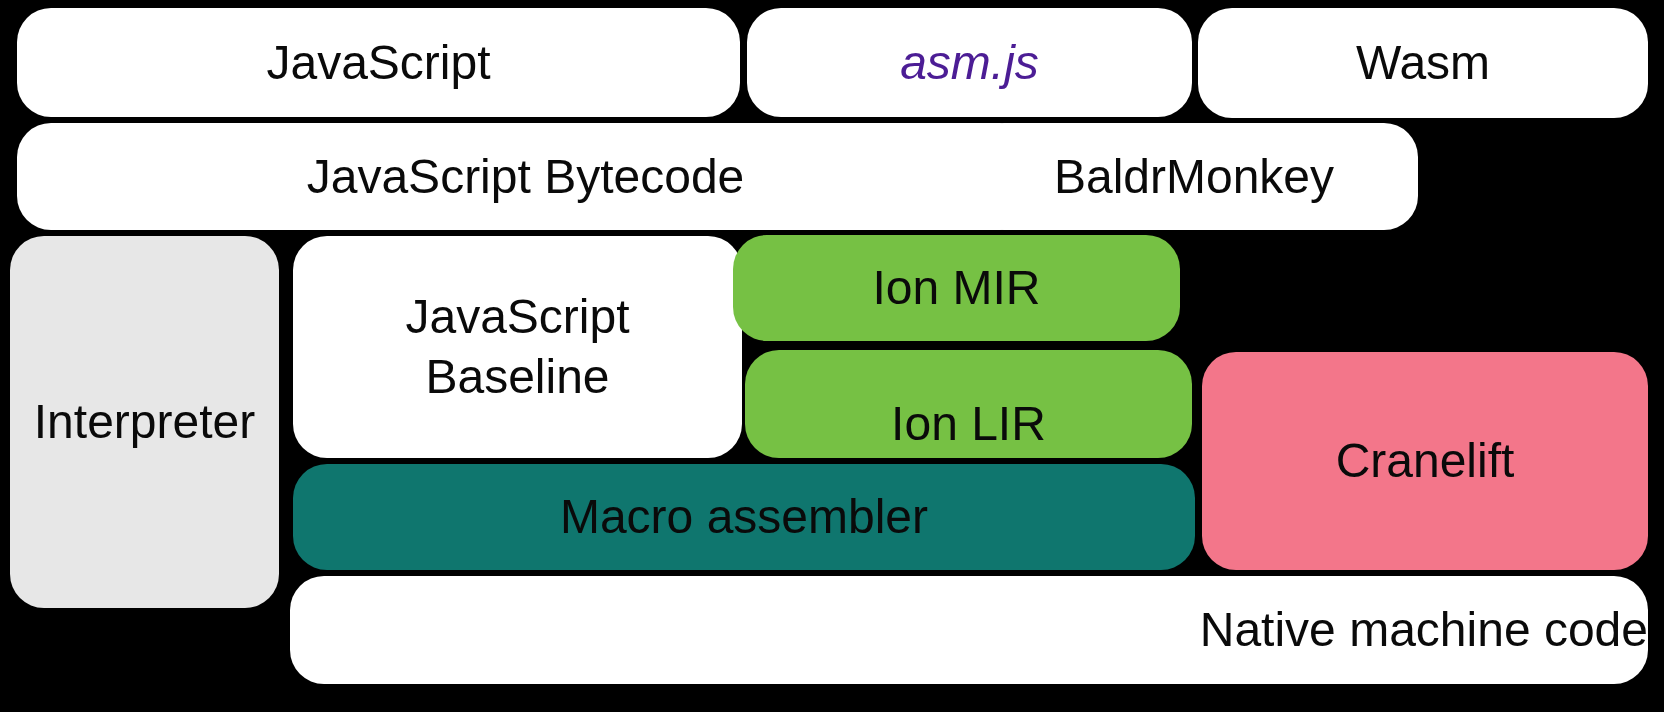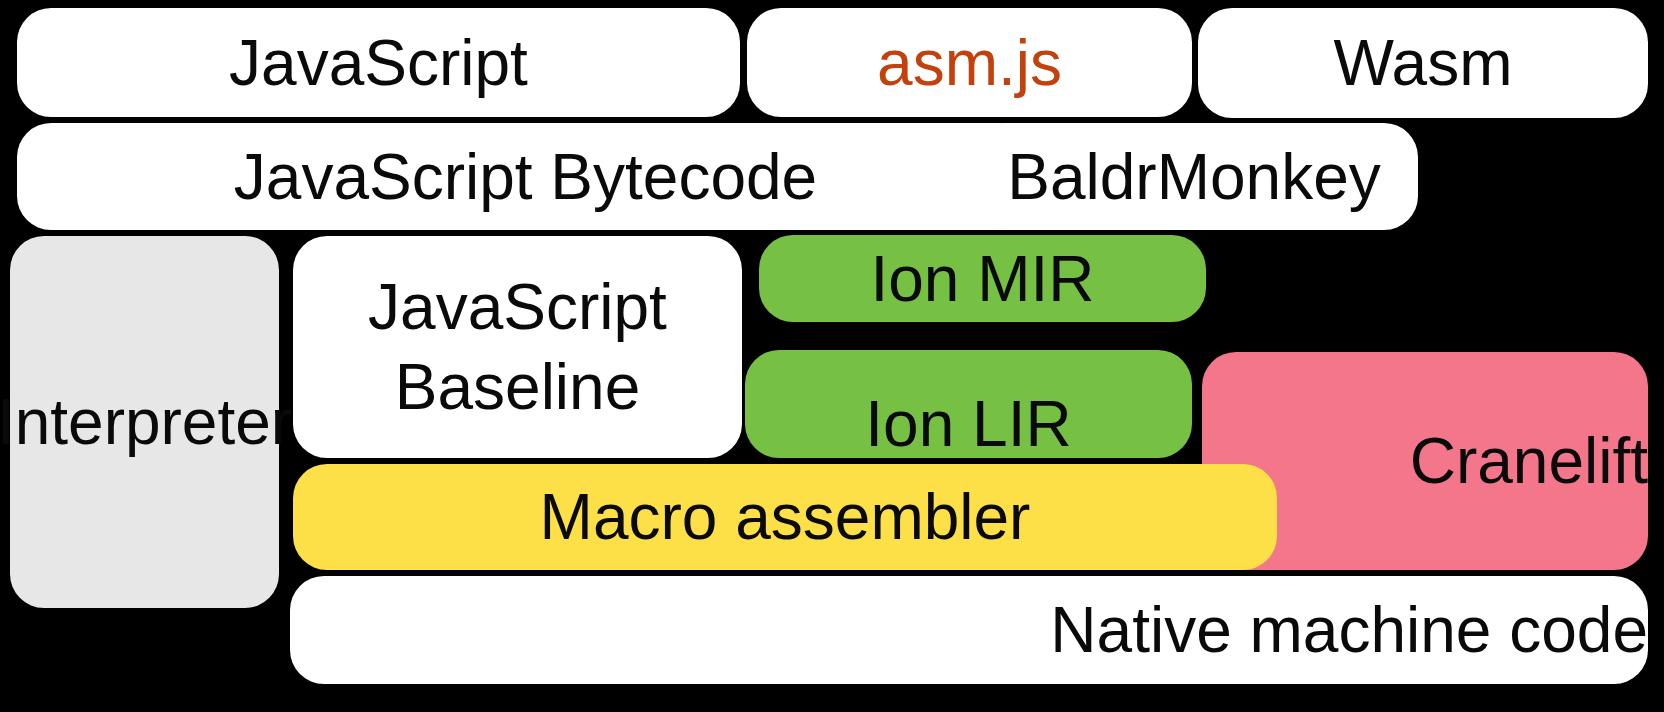"JavaScript" .pipeline-box .box-label { font-size: 64px -> 48px }
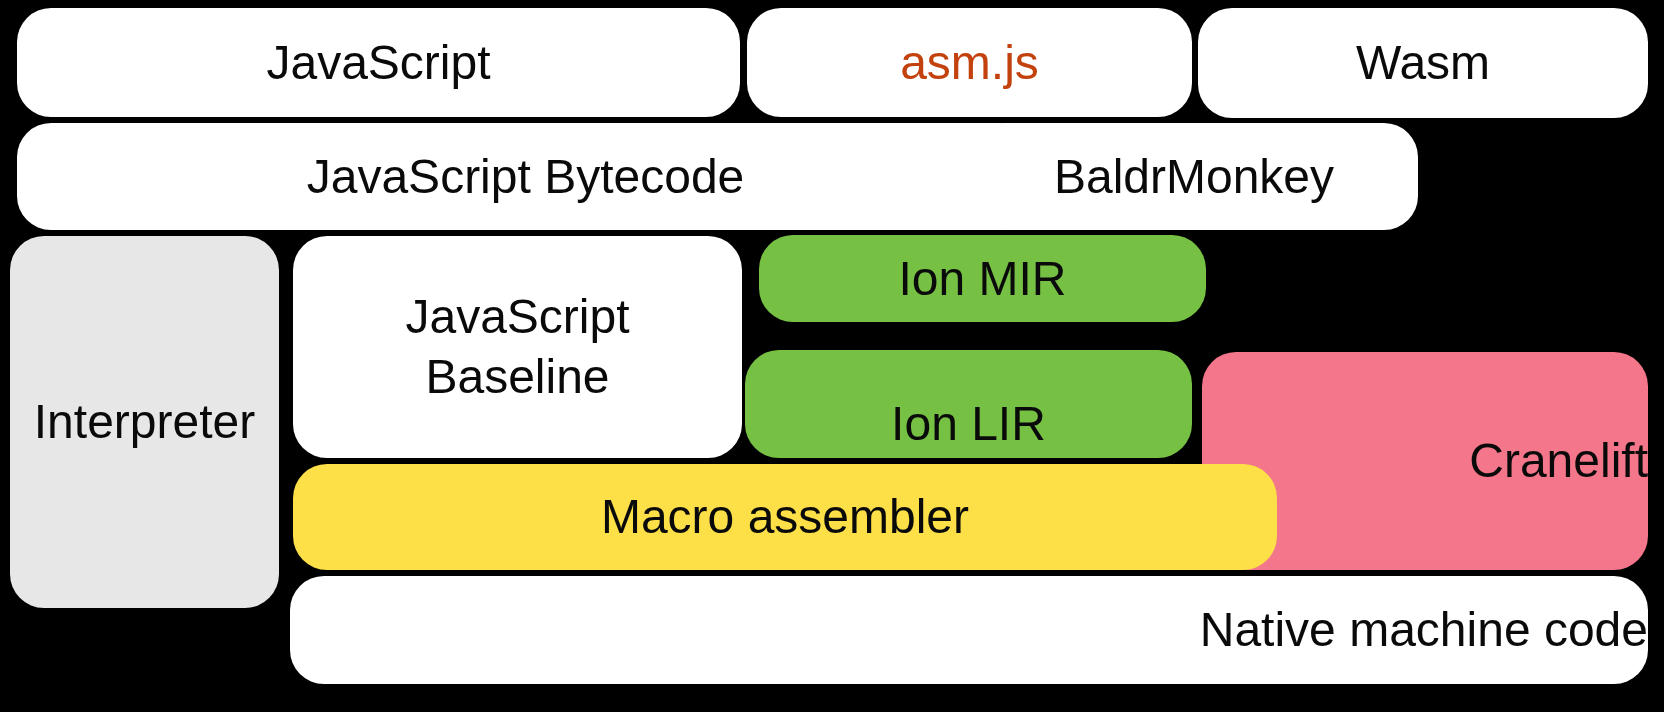"asm.js" span.box-label { color: #c2410c -> #4c1d95; font-style: none -> italic }
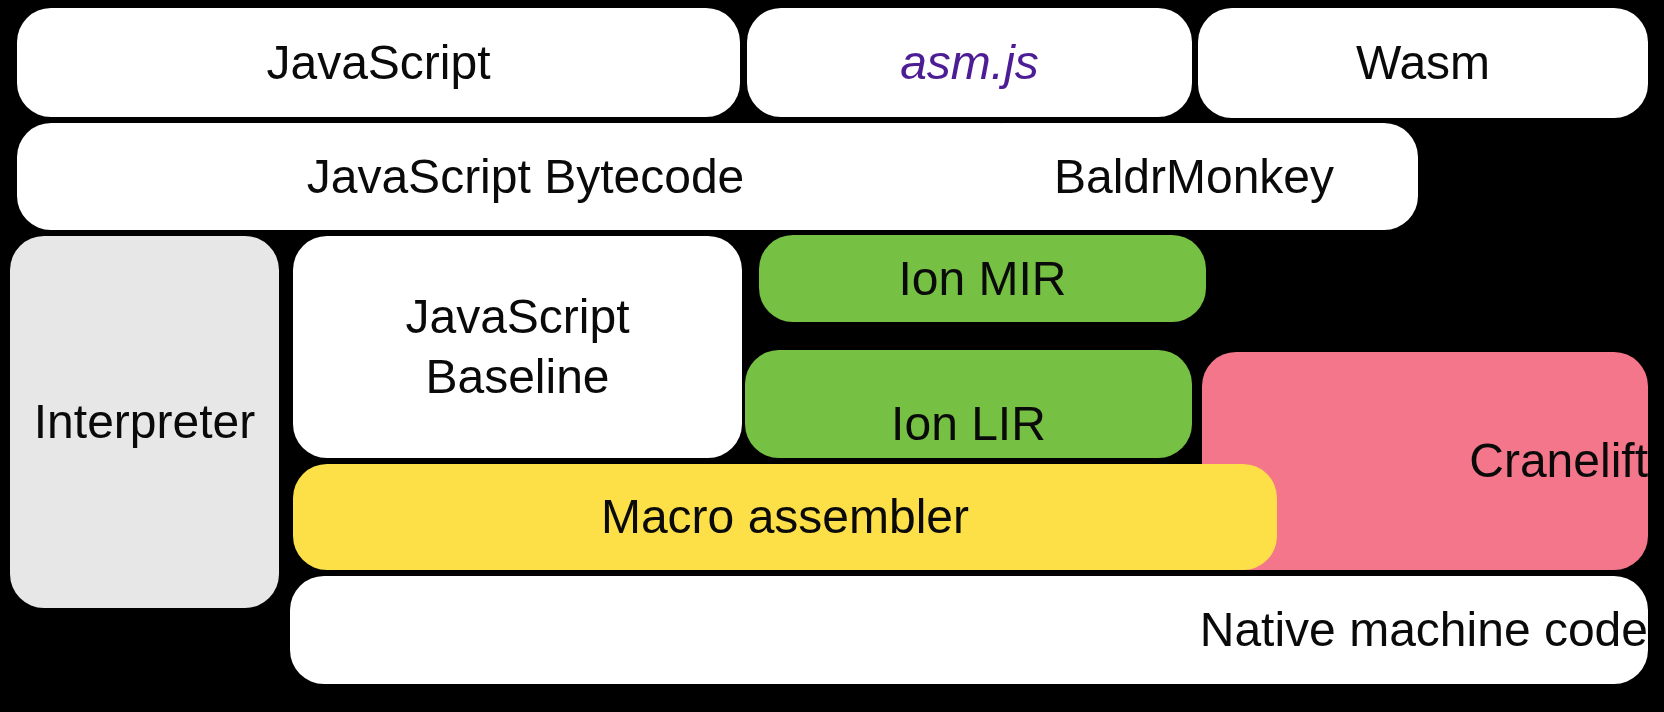"Ion MIR" div.pipeline-box { height: 87px -> 106px; left: 759px -> 733px }
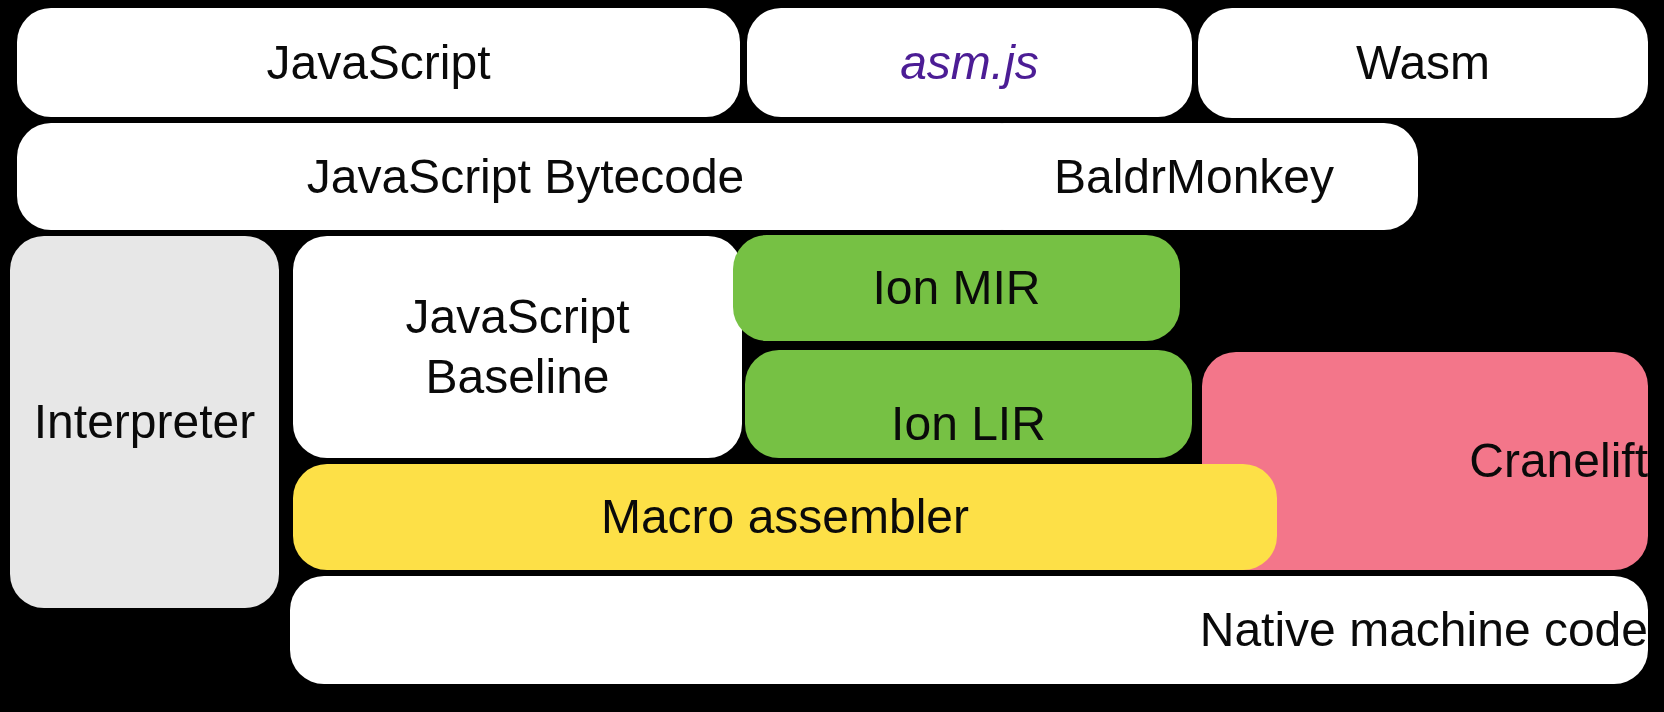"Cranelift" div.pipeline-box { justify-content: flex-end -> none }
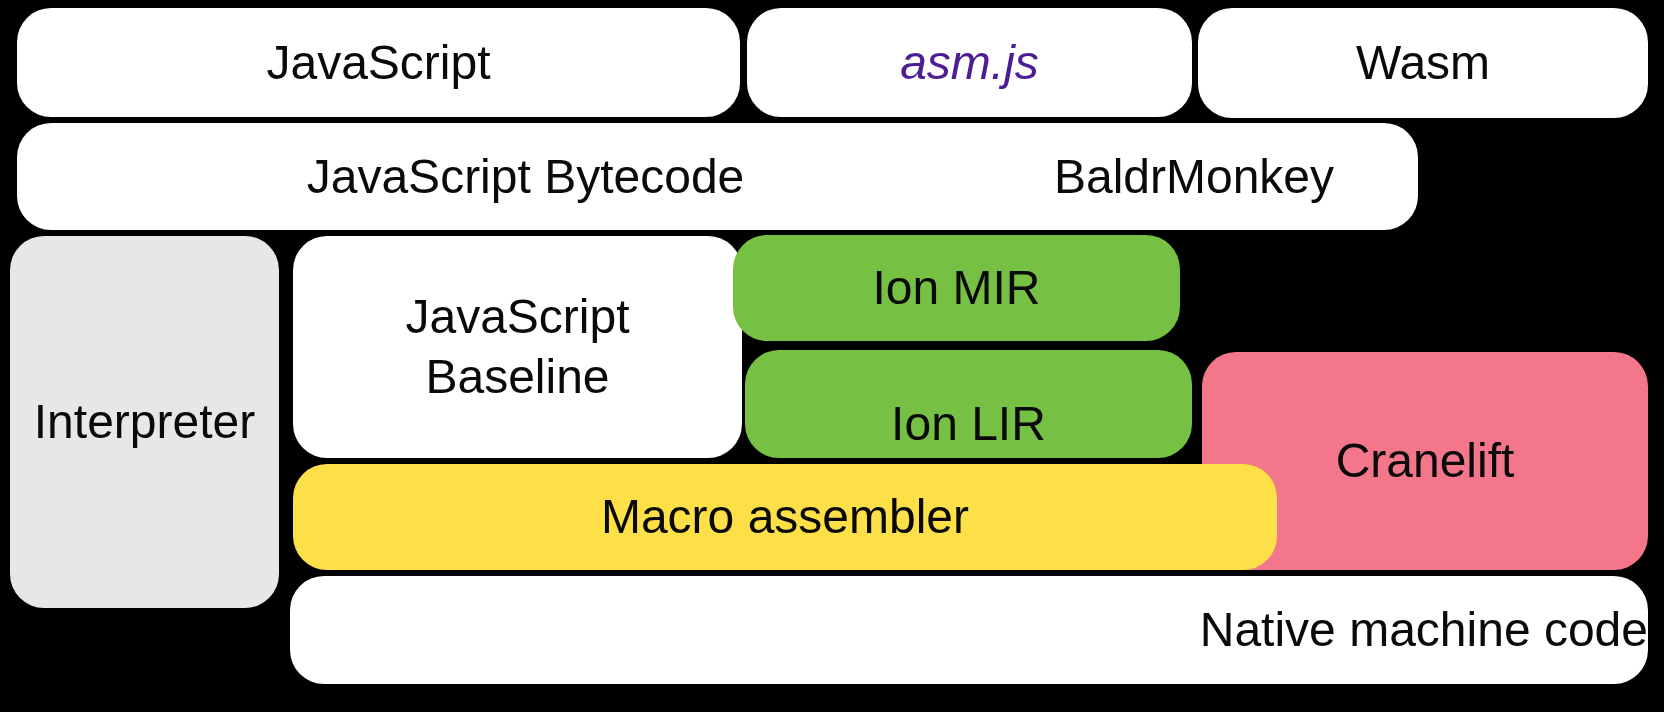"Macro assembler" div.pipeline-box { background: #fde047 -> #0f766e; width: 984px -> 902px }
